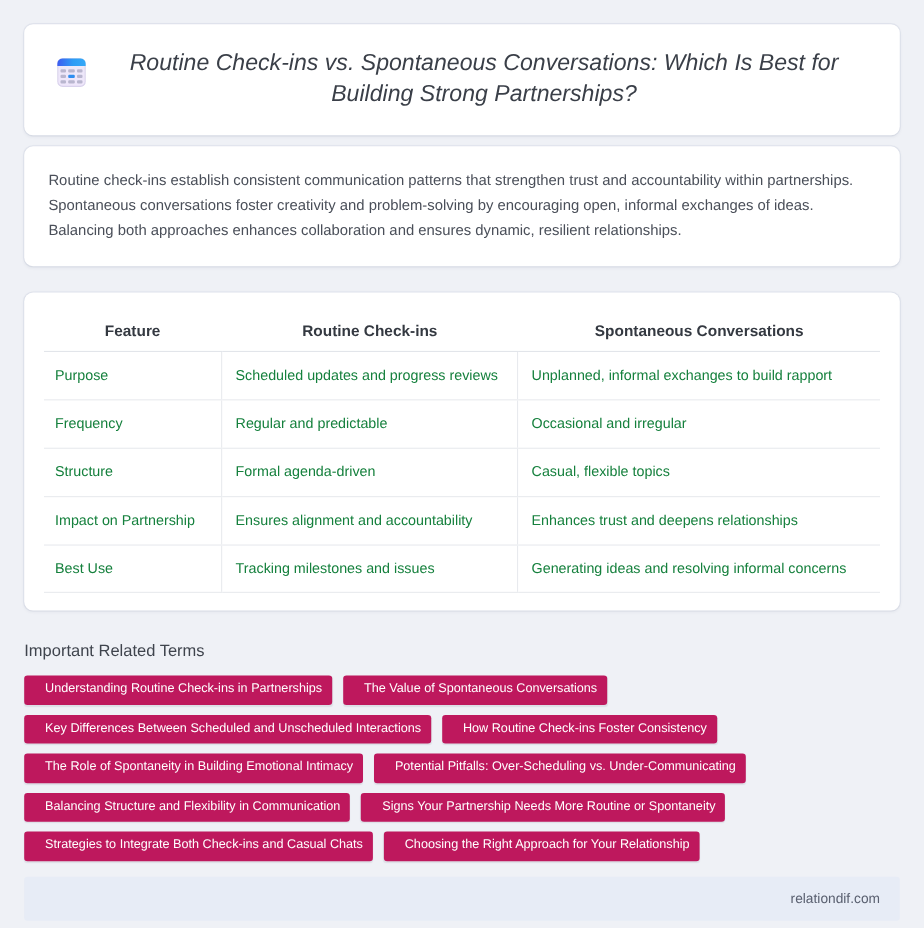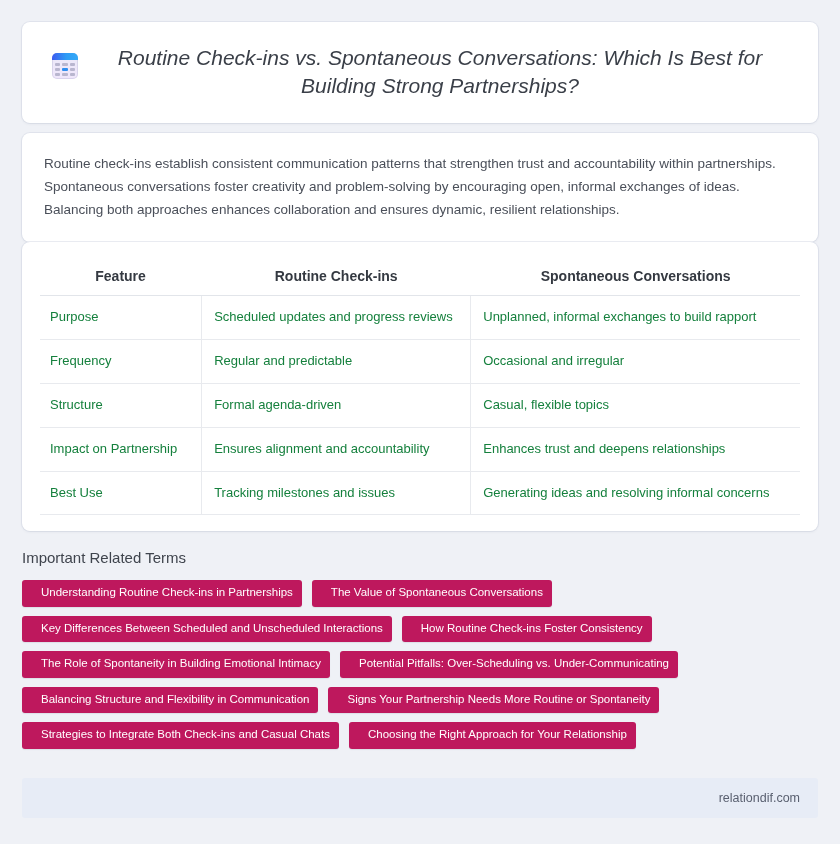"Routine check-ins establish consistent" .desc-card { margin-bottom: none -> 24px }
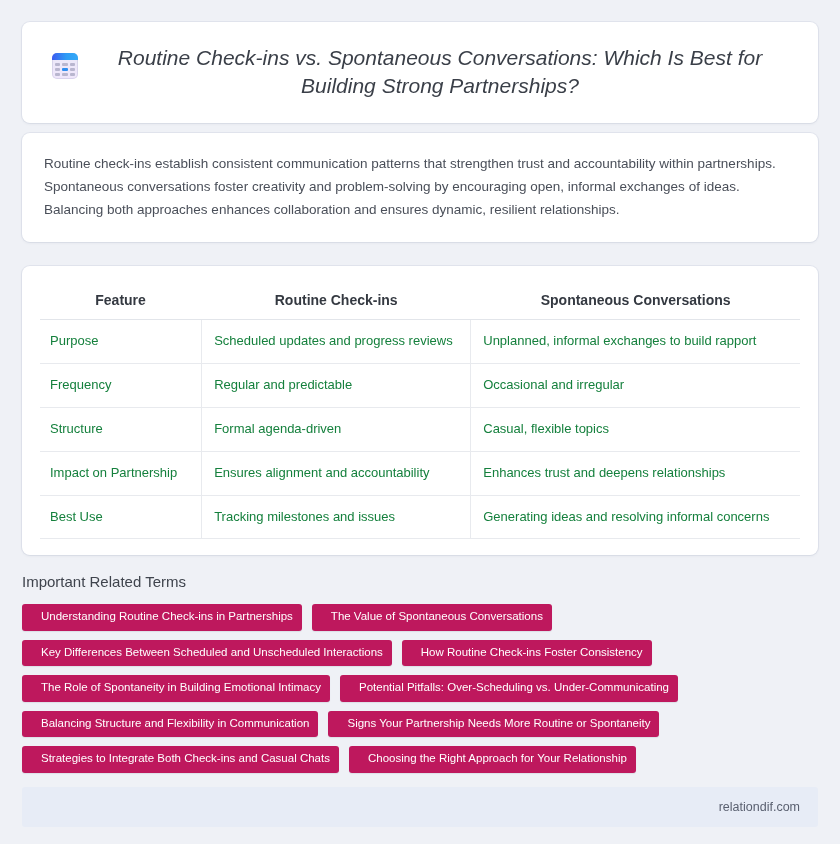"Feature" .table-card { margin-bottom: 18px -> 28px }
